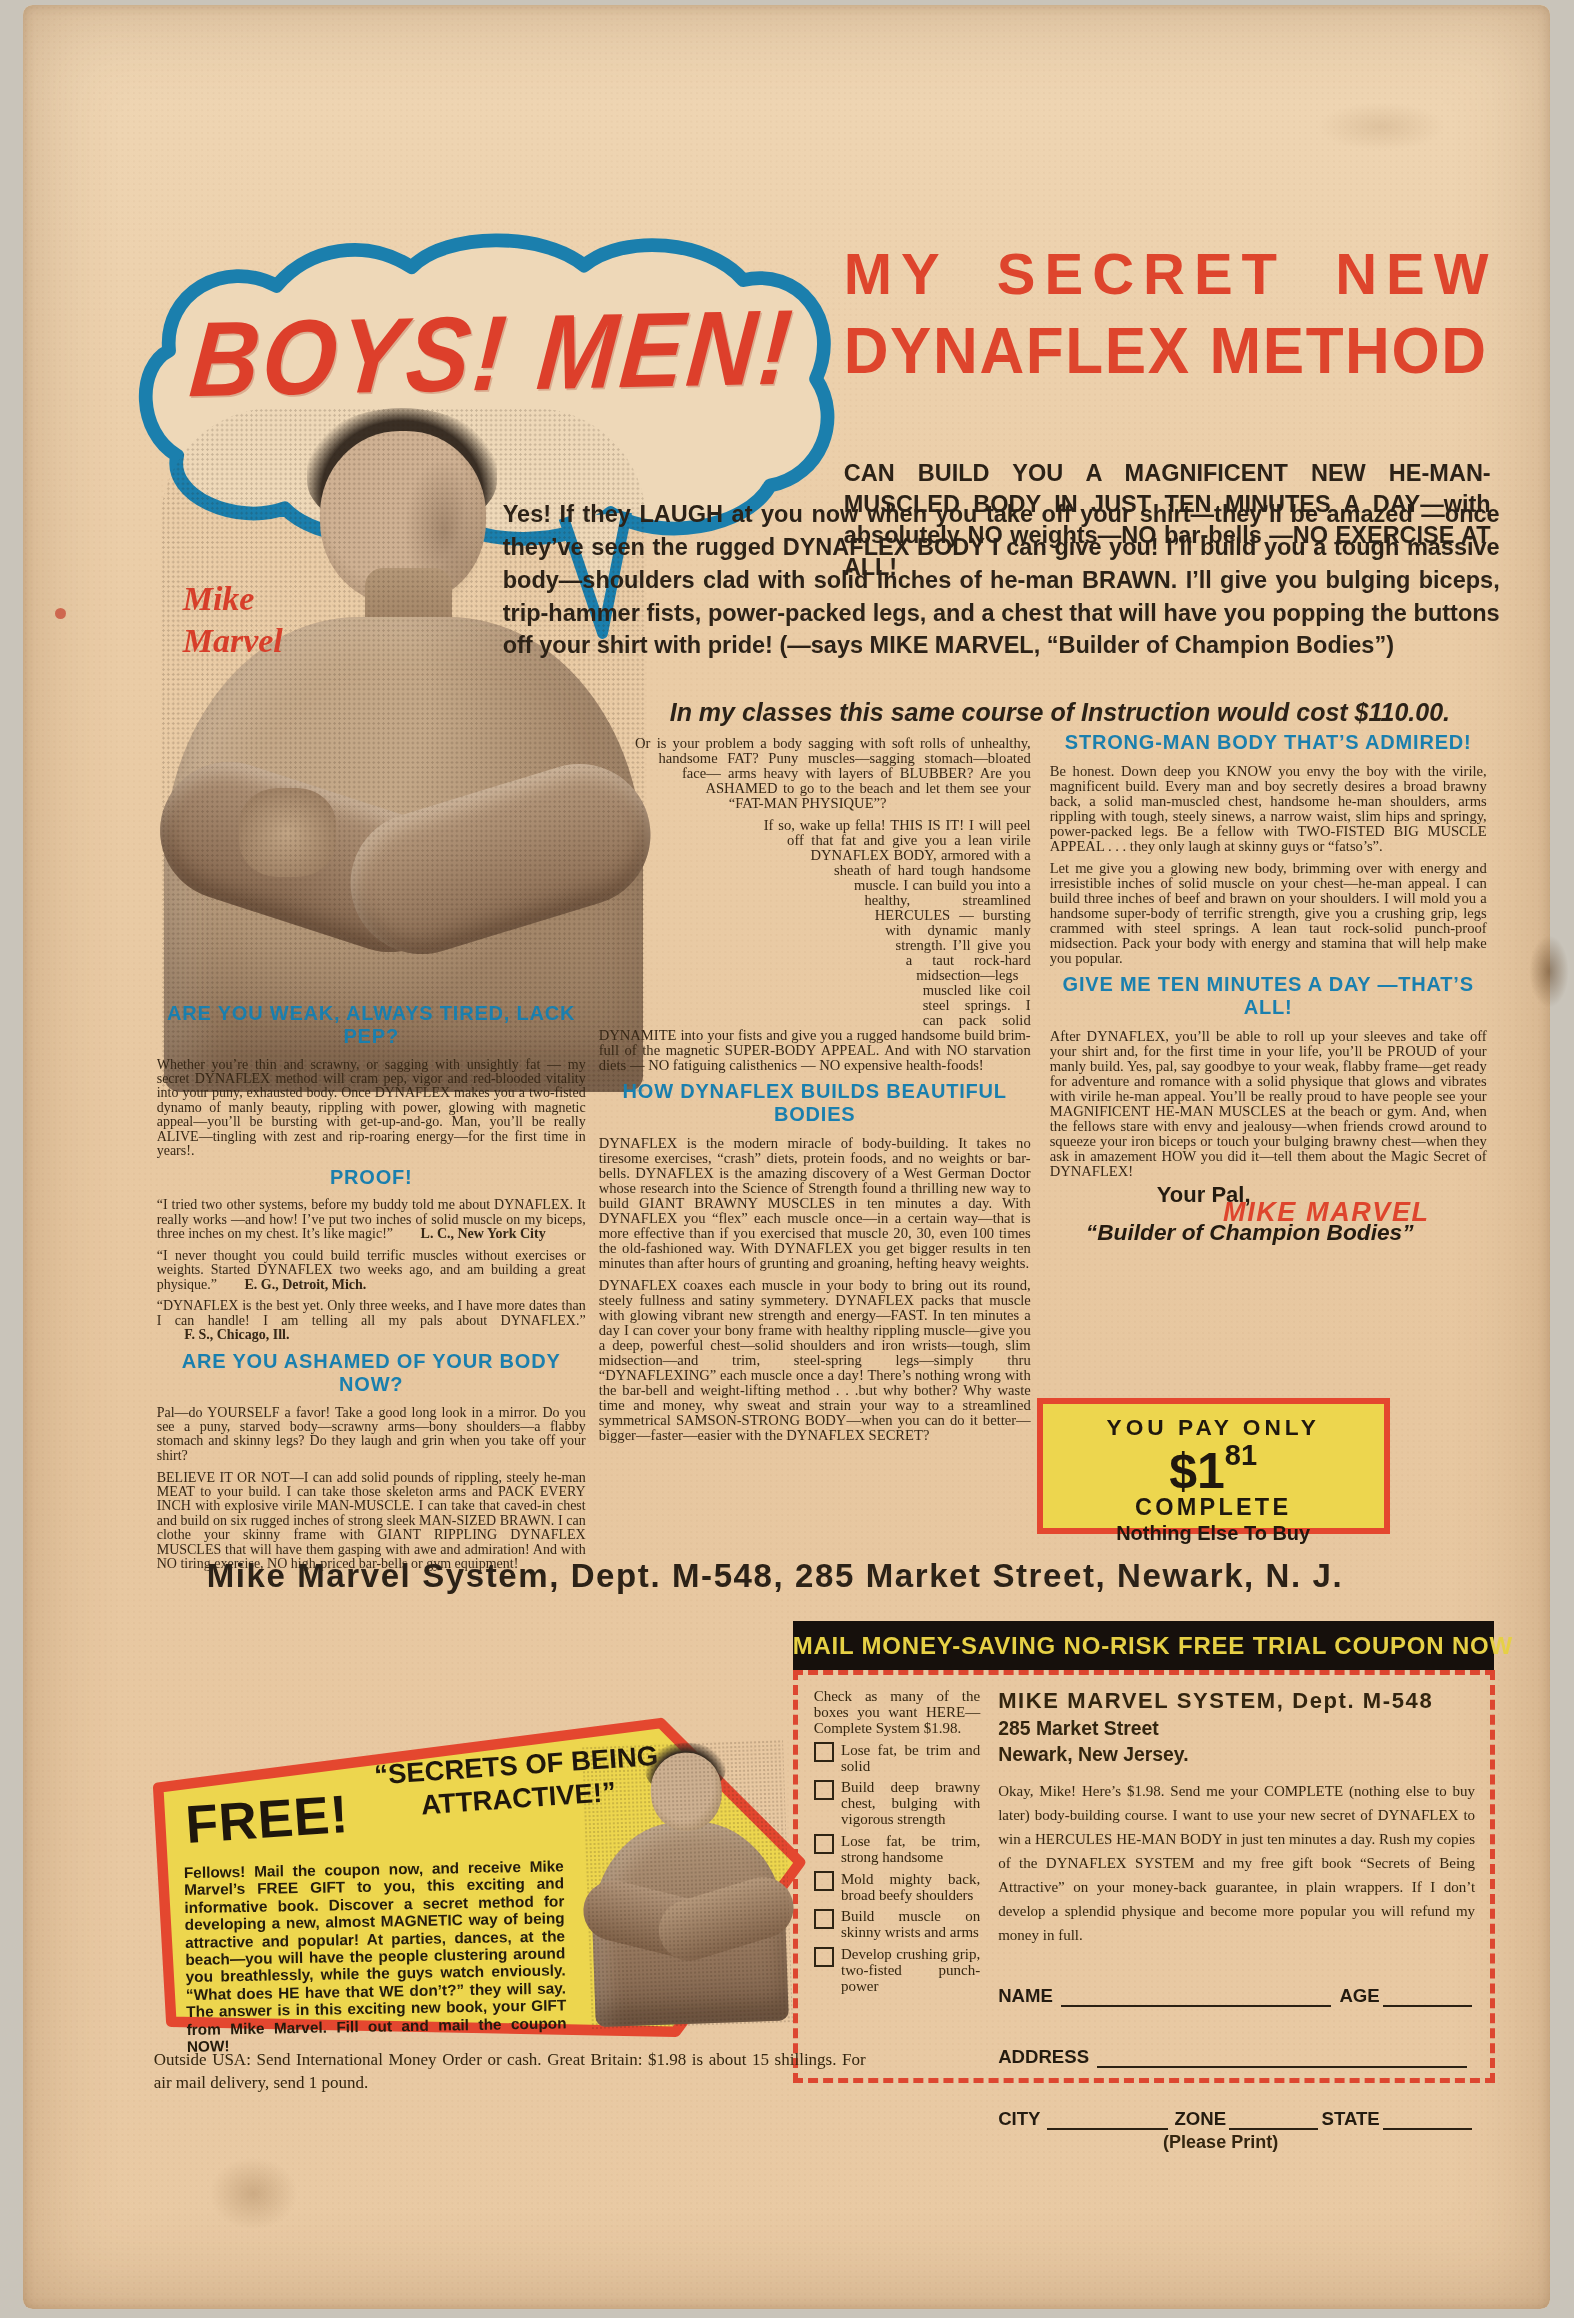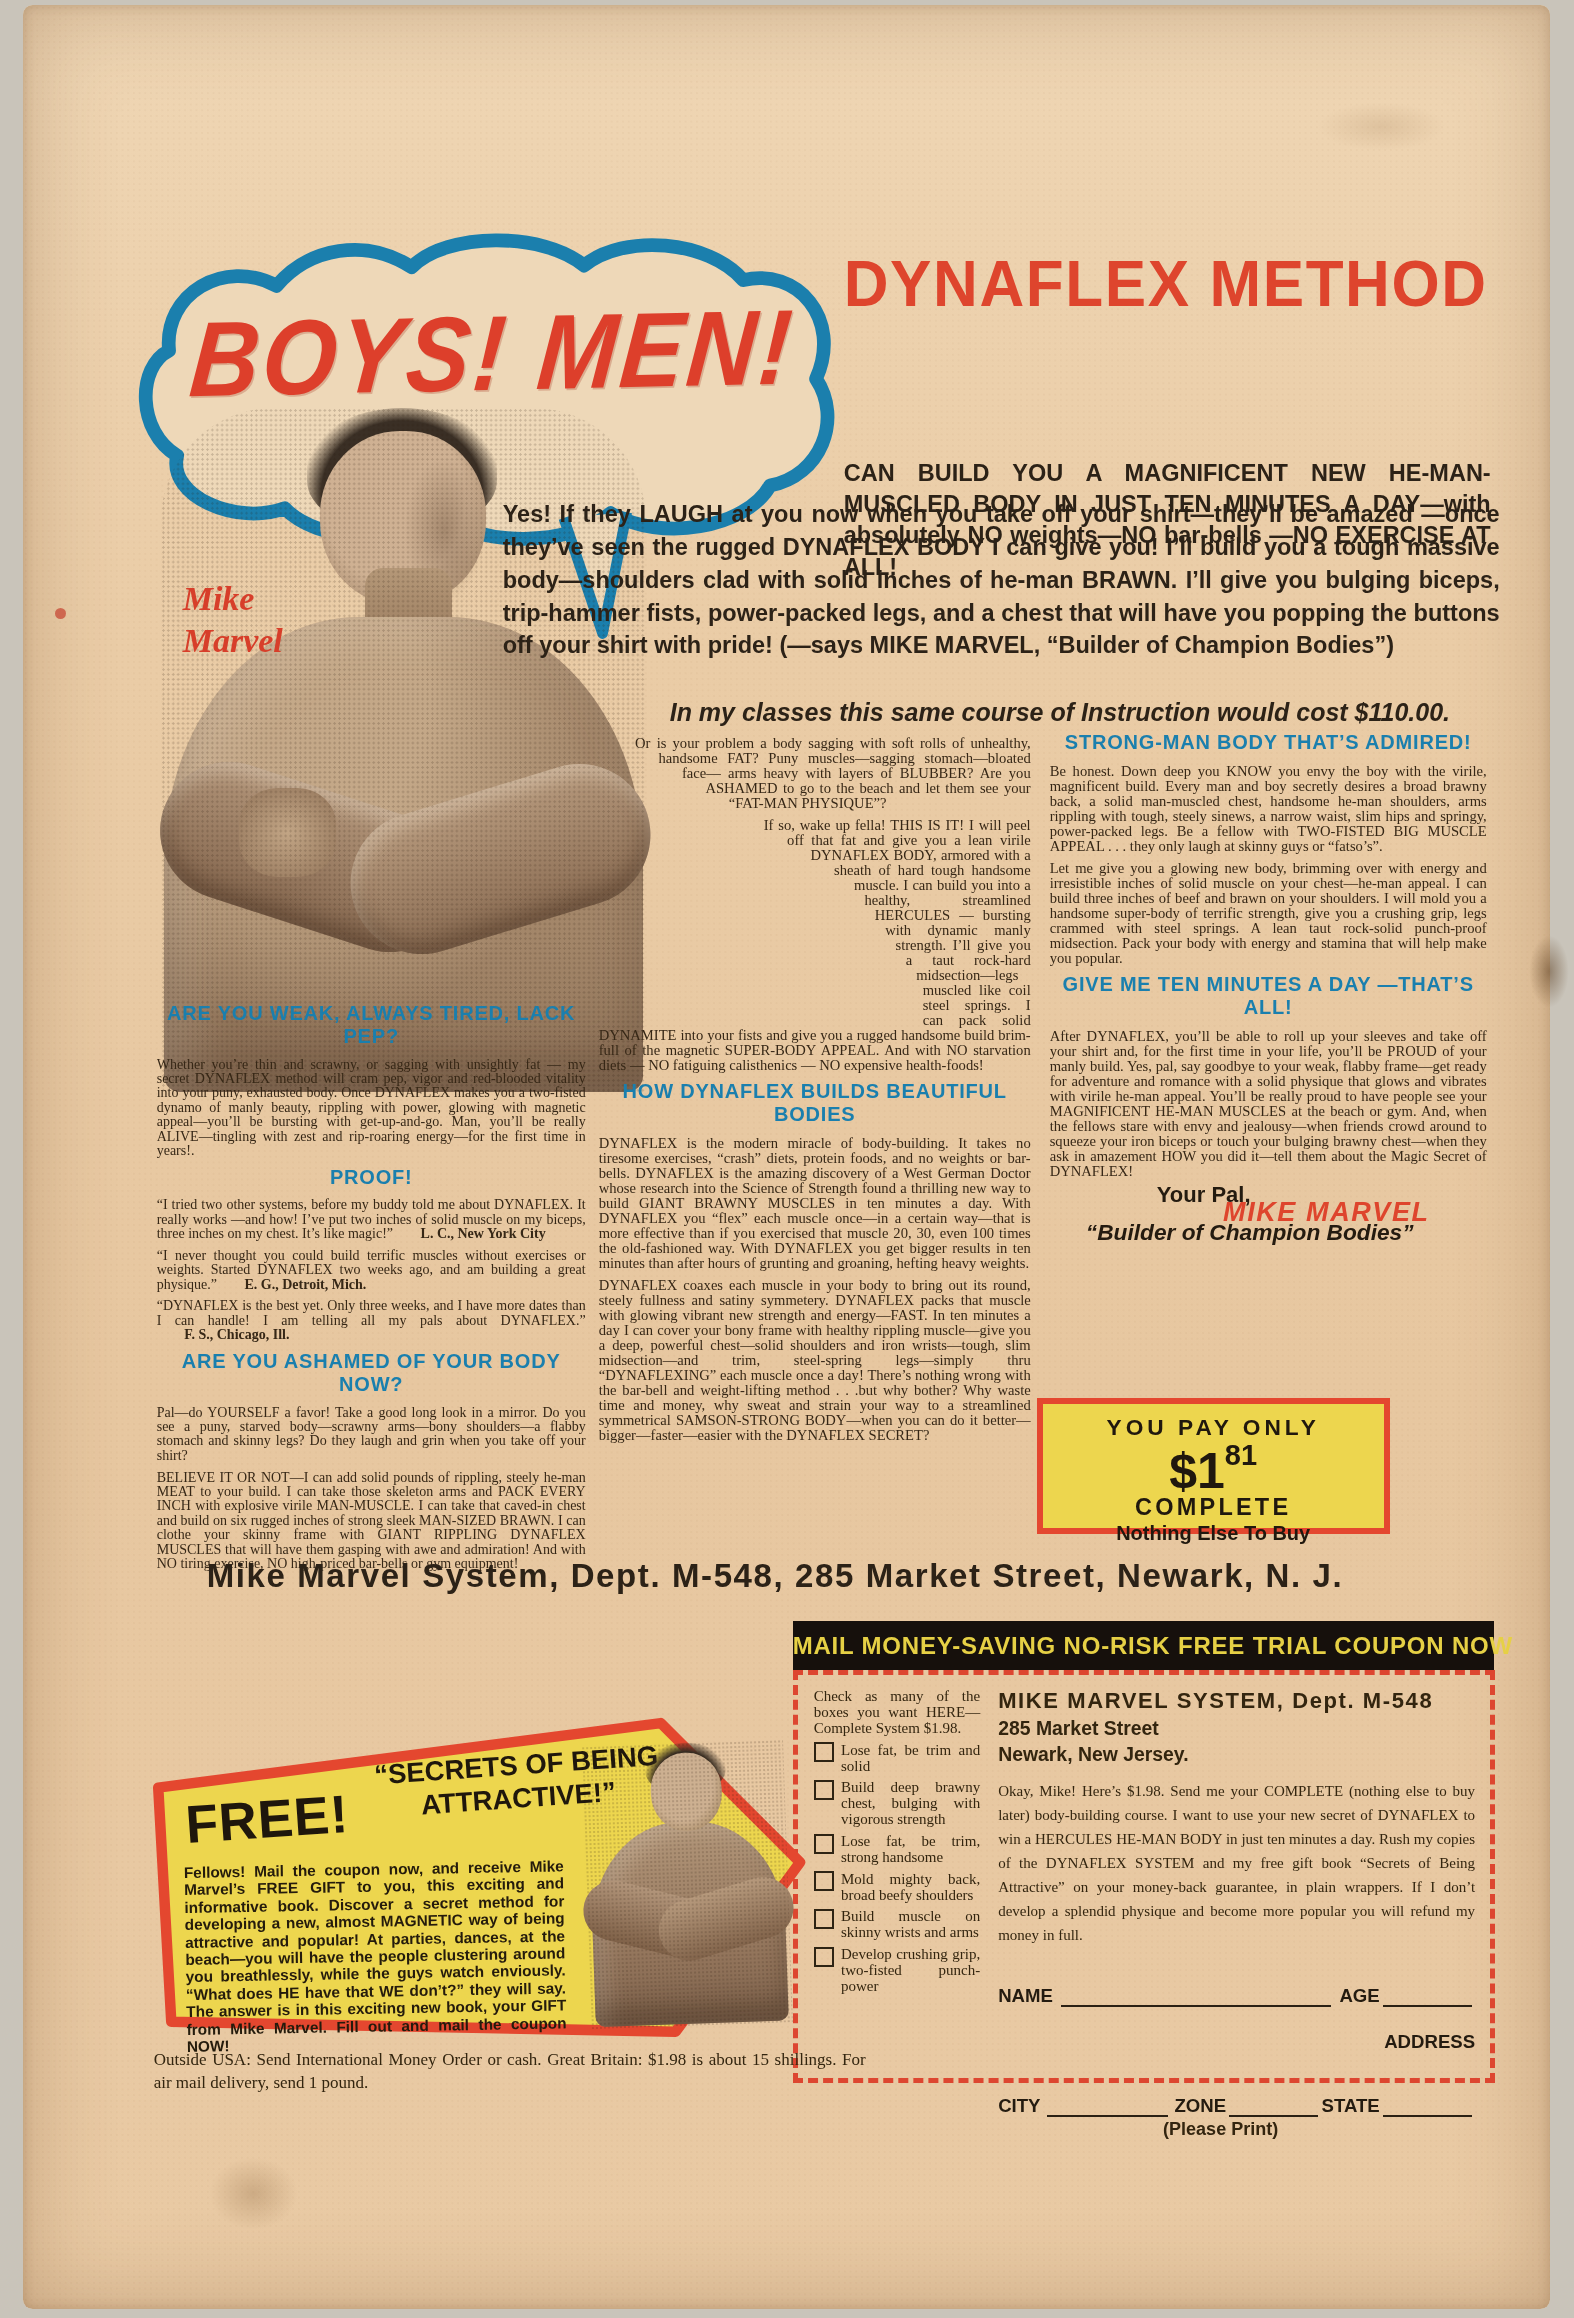"MY SECRET NEW" div.l1 { html: none -> <div>MY SECRET NEW</div> }
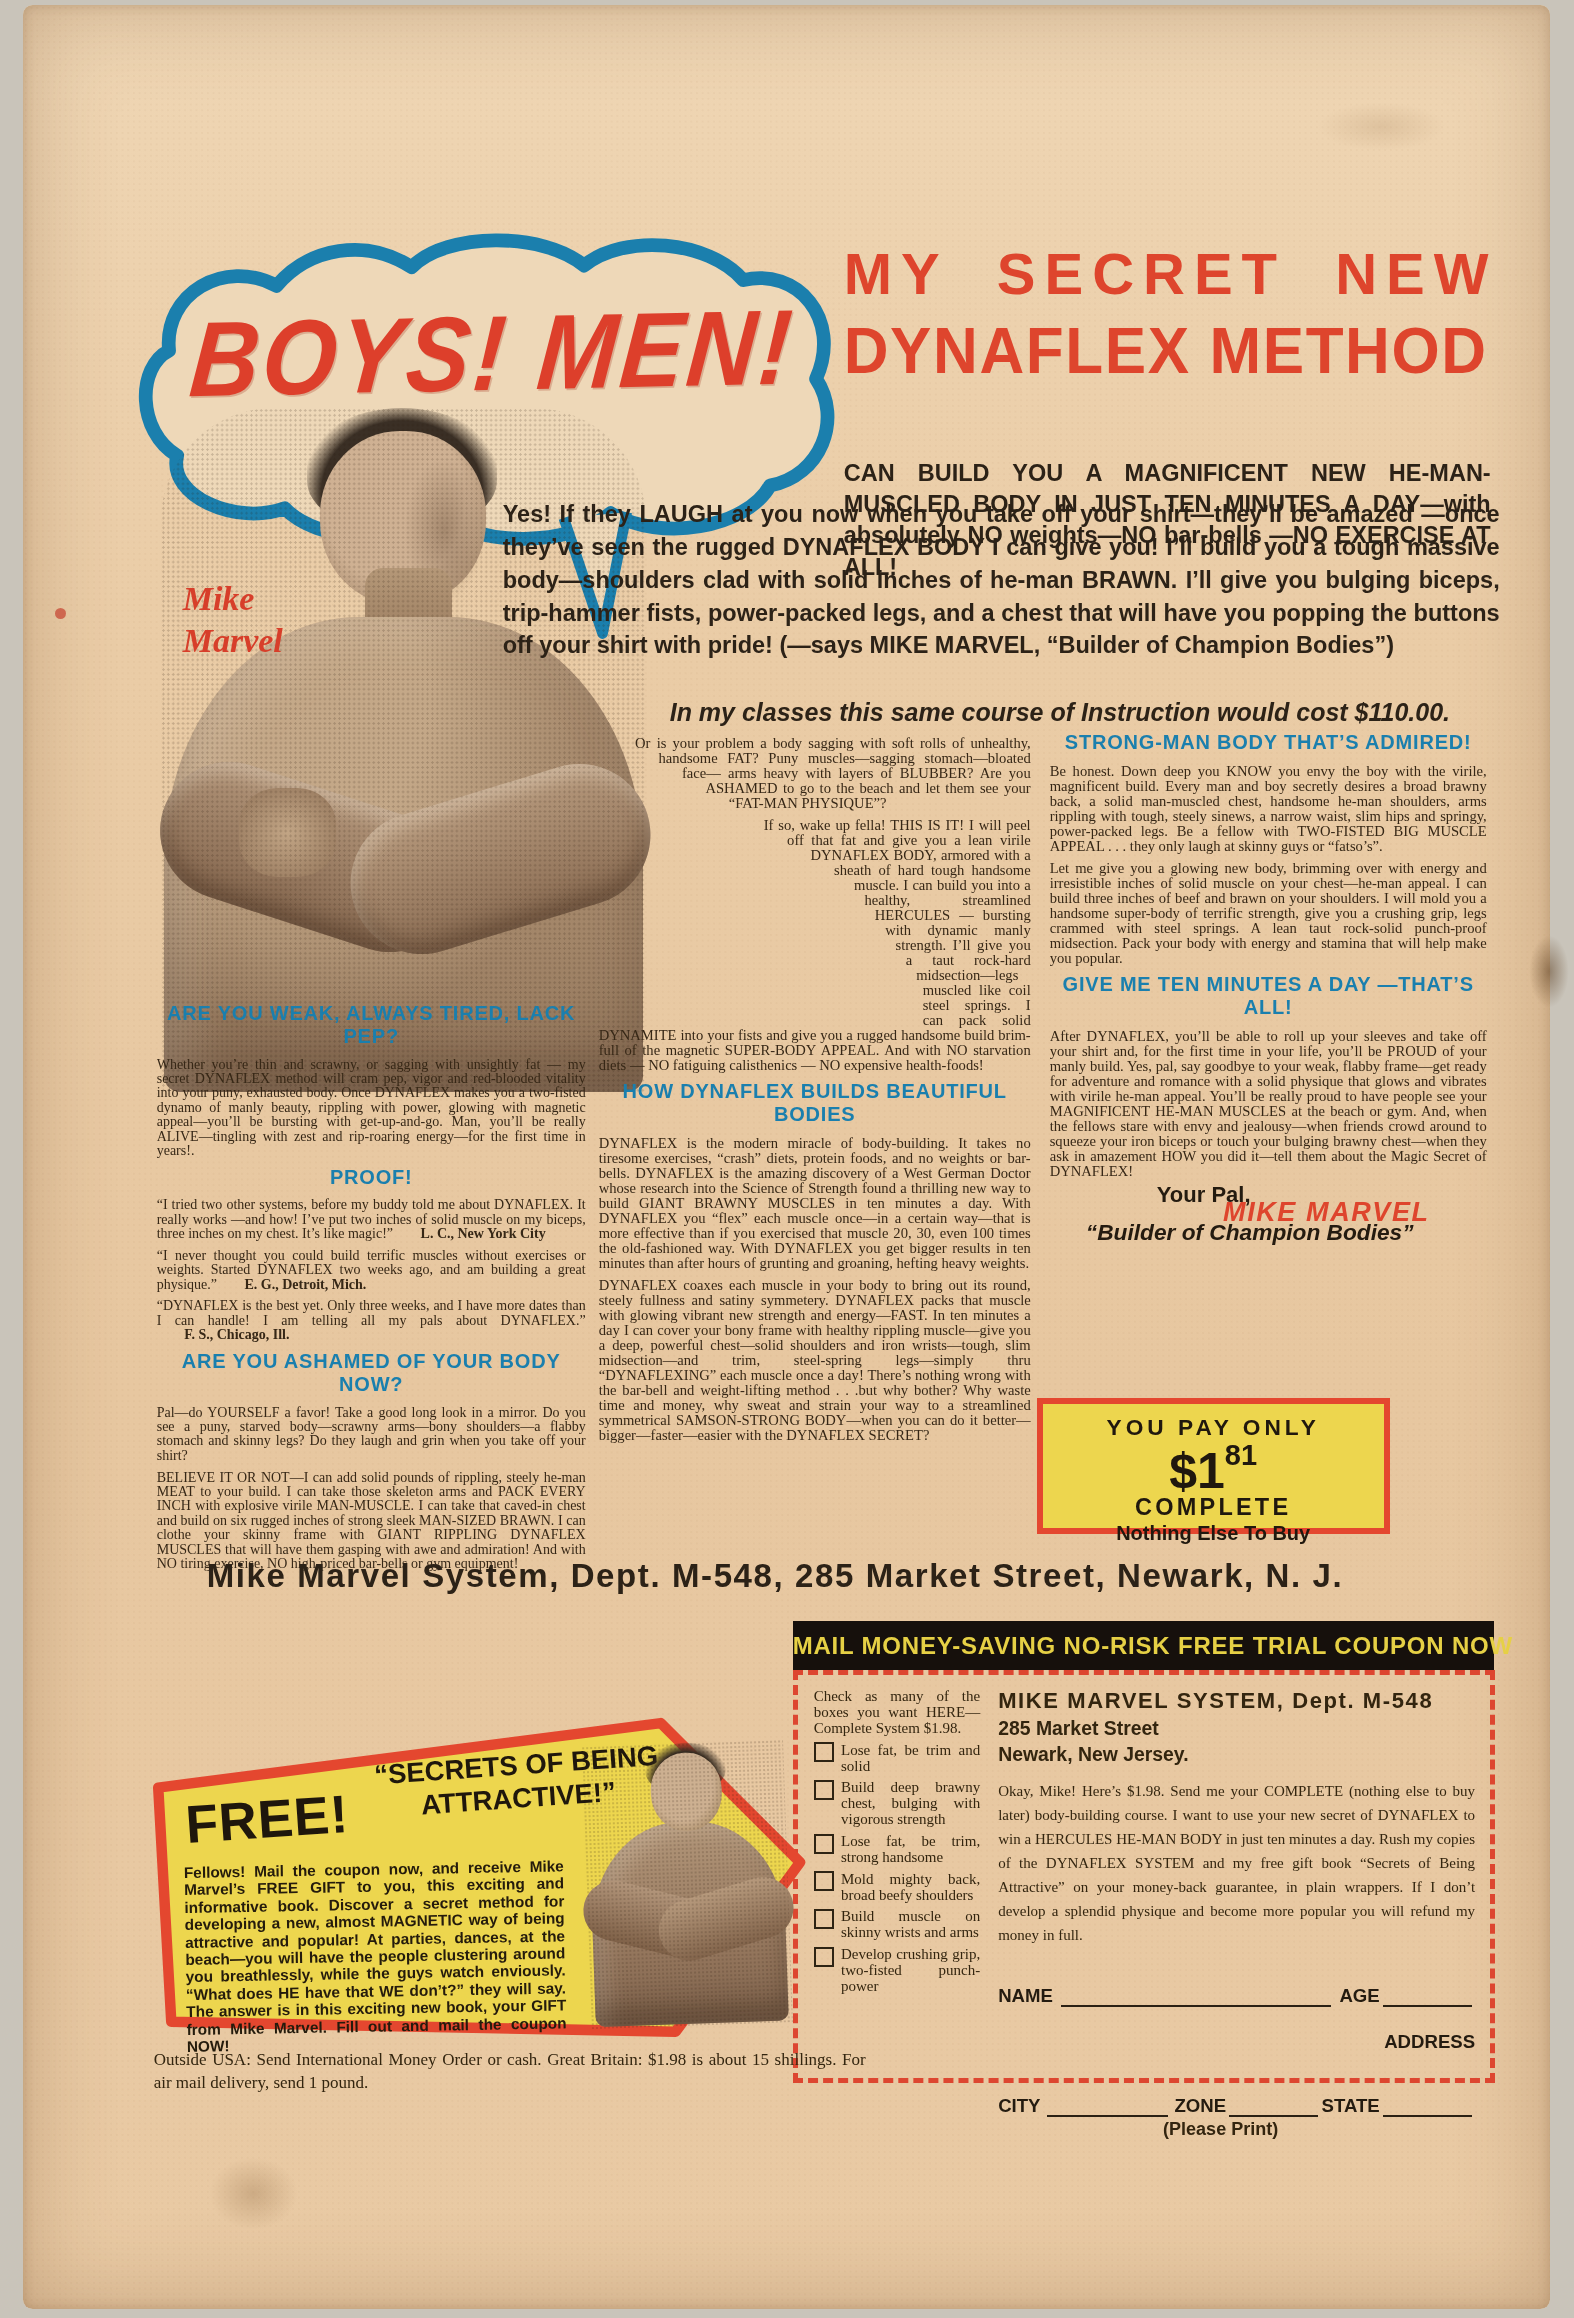"ADDRESS" .fr2 { flex-direction: column -> none; margin-top: 24px -> 38px }
